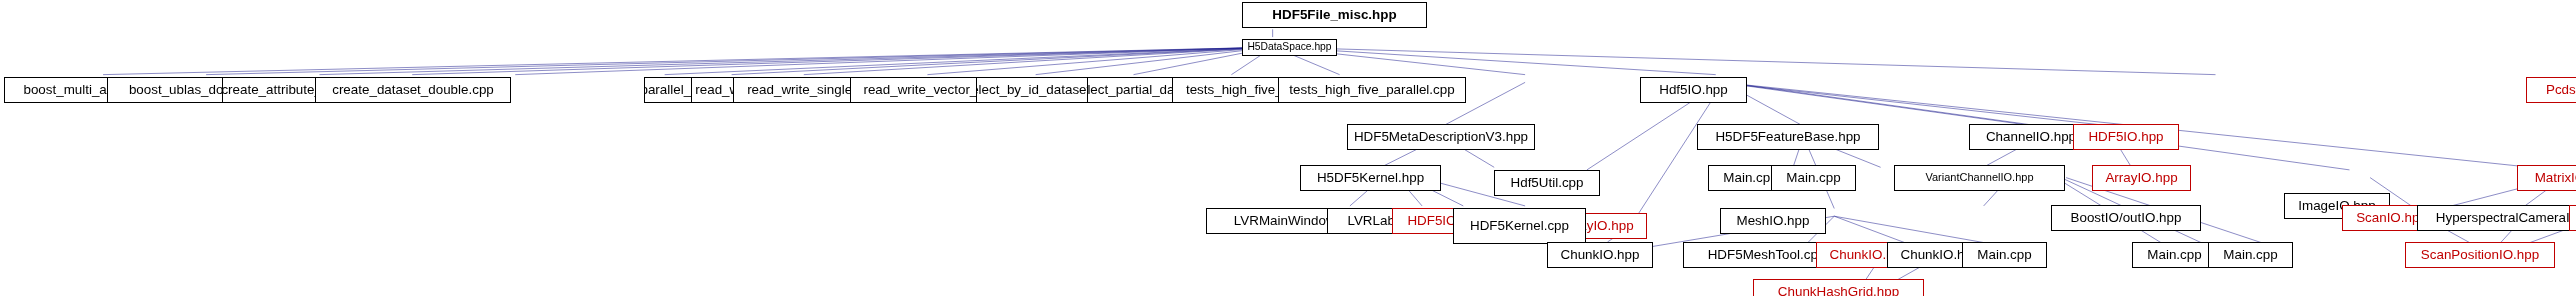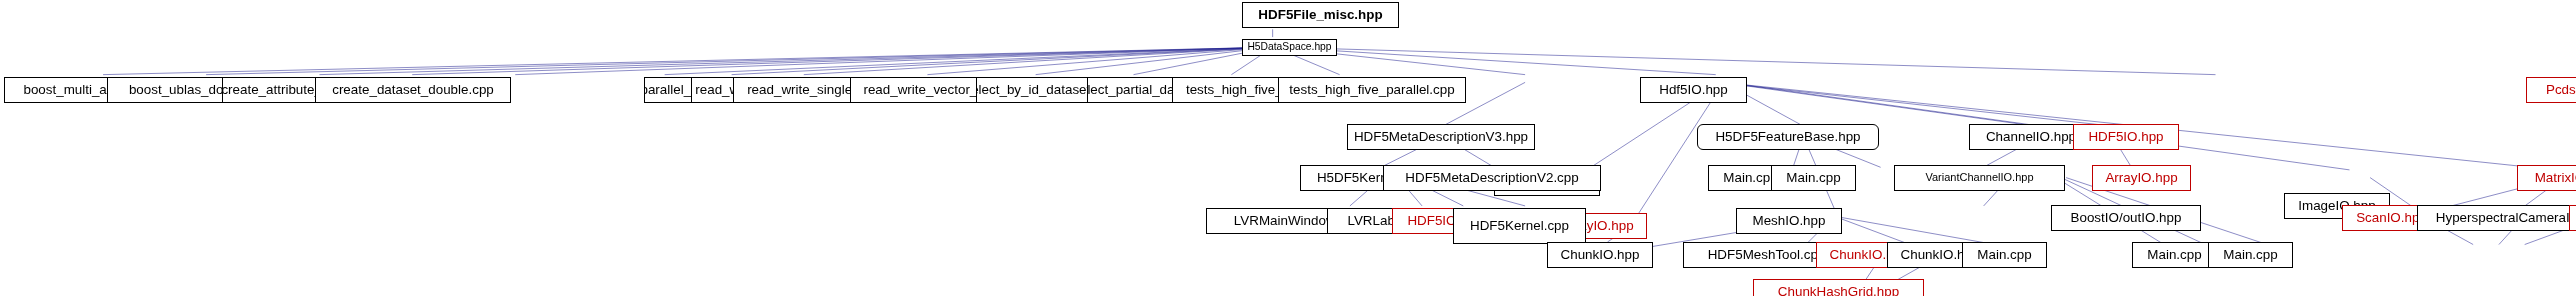"HDF5File_misc.hpp" div.node { width: 157px -> 185px }
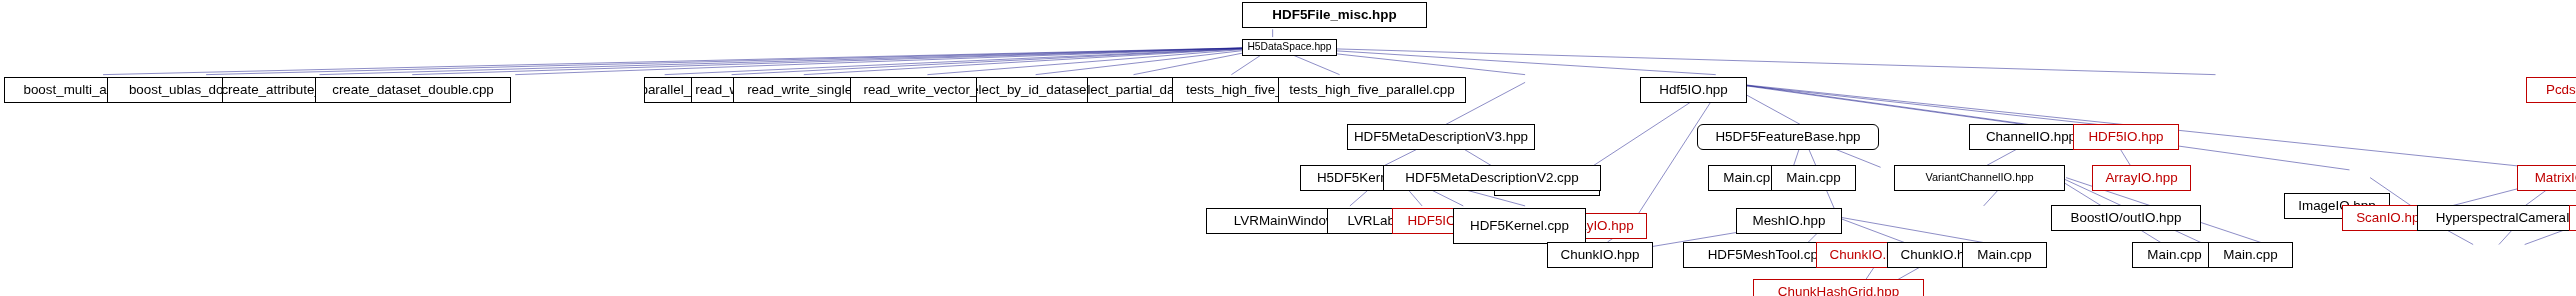"H5DF5FeatureBase.hpp" div.node { border-radius: 6px -> none }
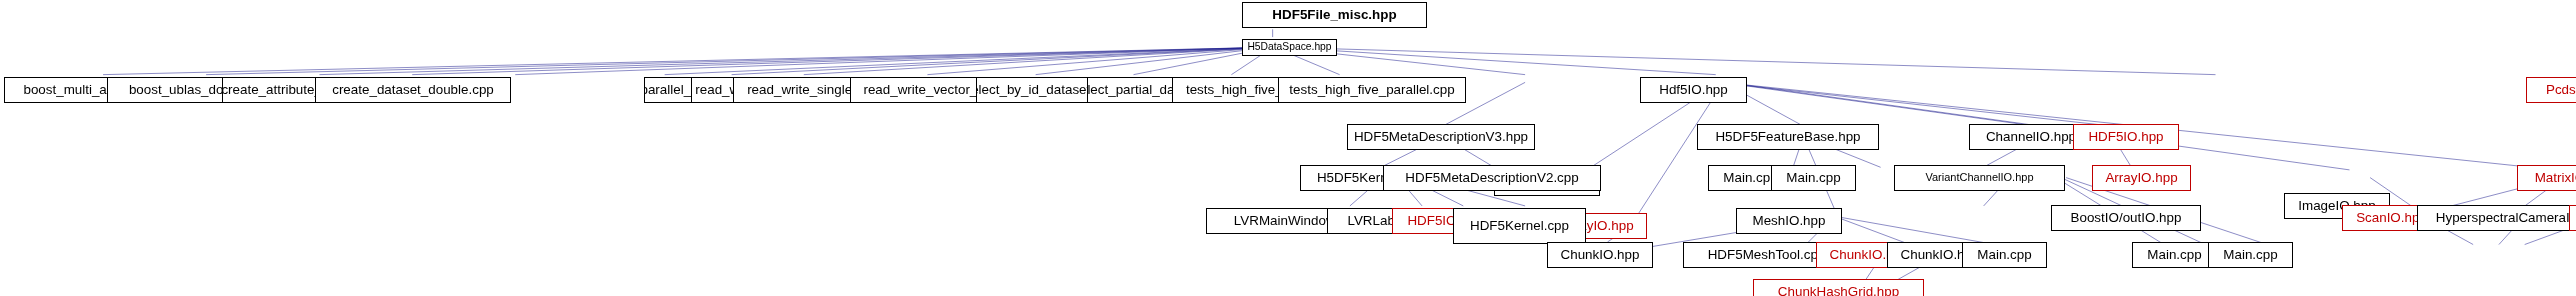"HDF5MetaDescriptionV2.cpp" div.node { html: <div>HDF5MetaDescriptionV2.cpp</div> -> none }
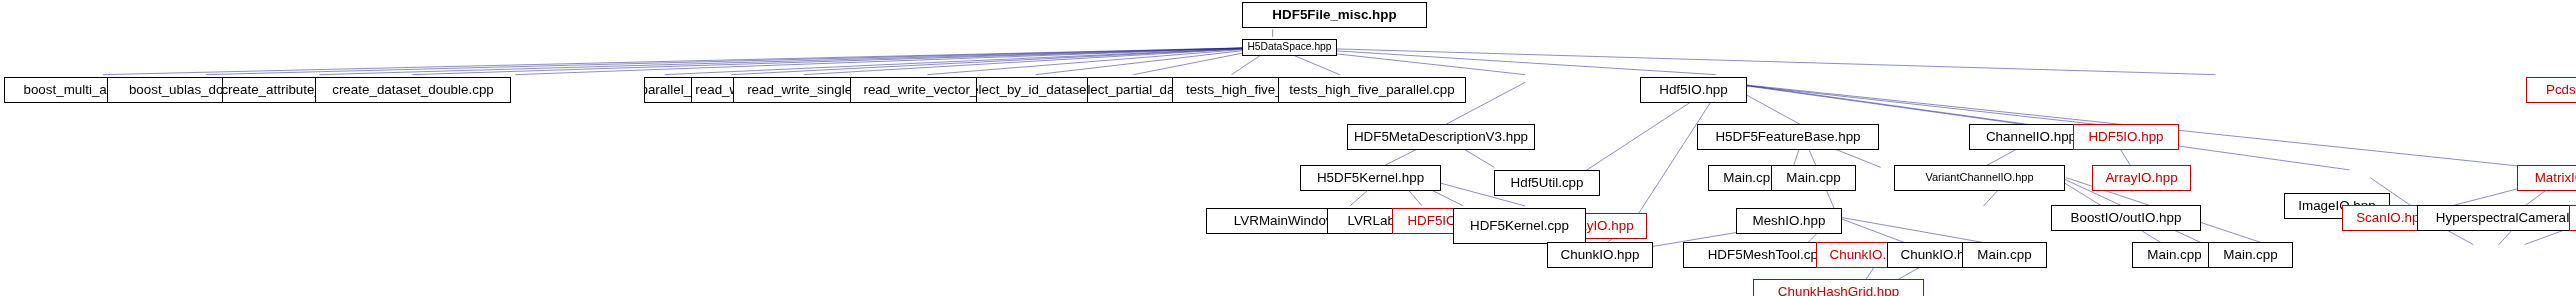"MeshIO.hpp" div.node { margin-left: 16px -> none }
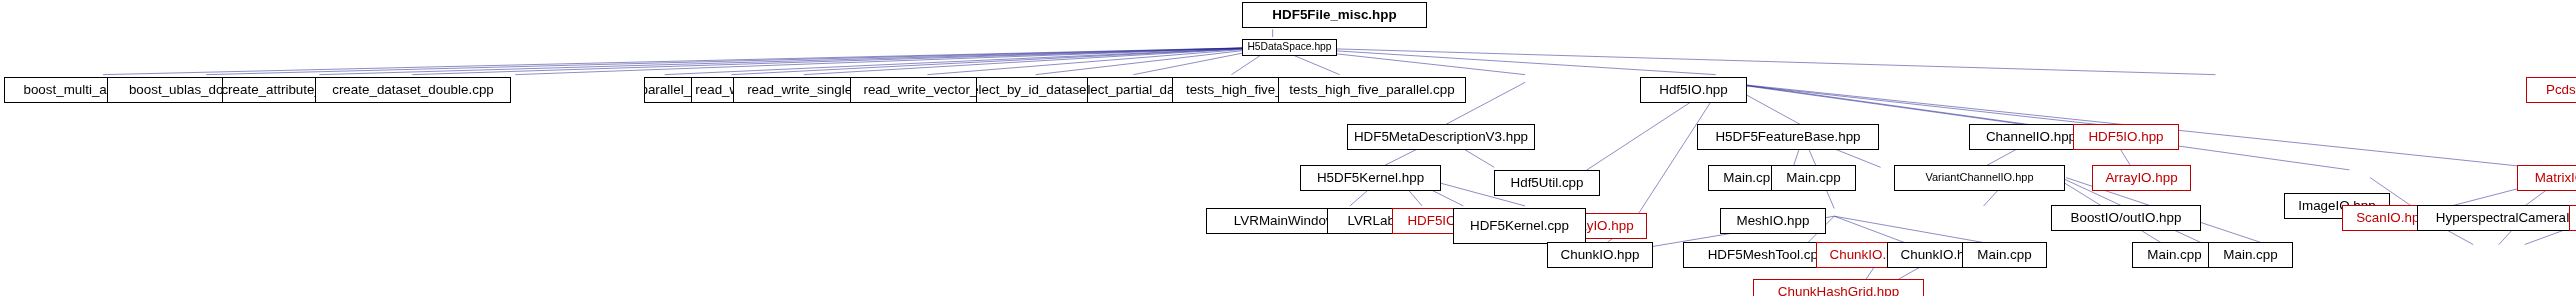"ScanPositionIO.hpp" div.node { html: none -> <div>ScanPositionIO.hpp</div> }
